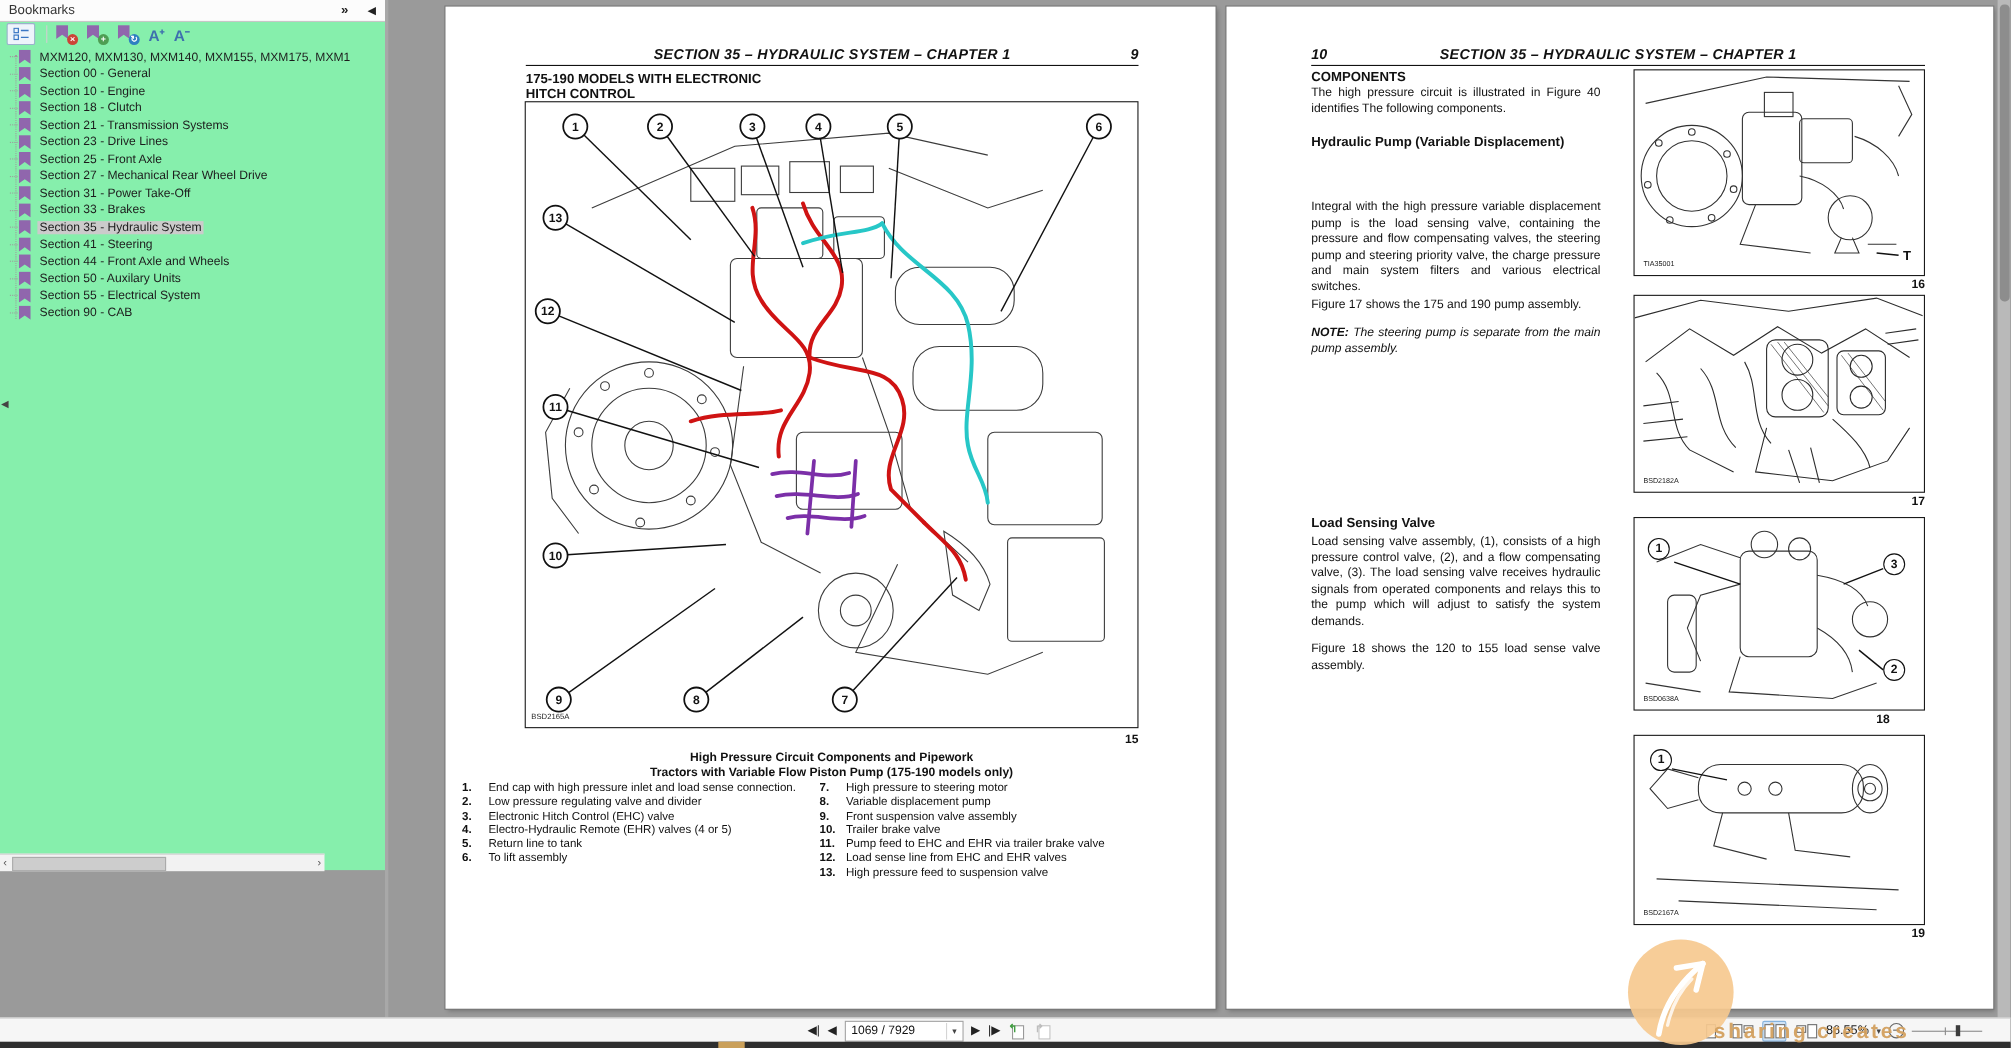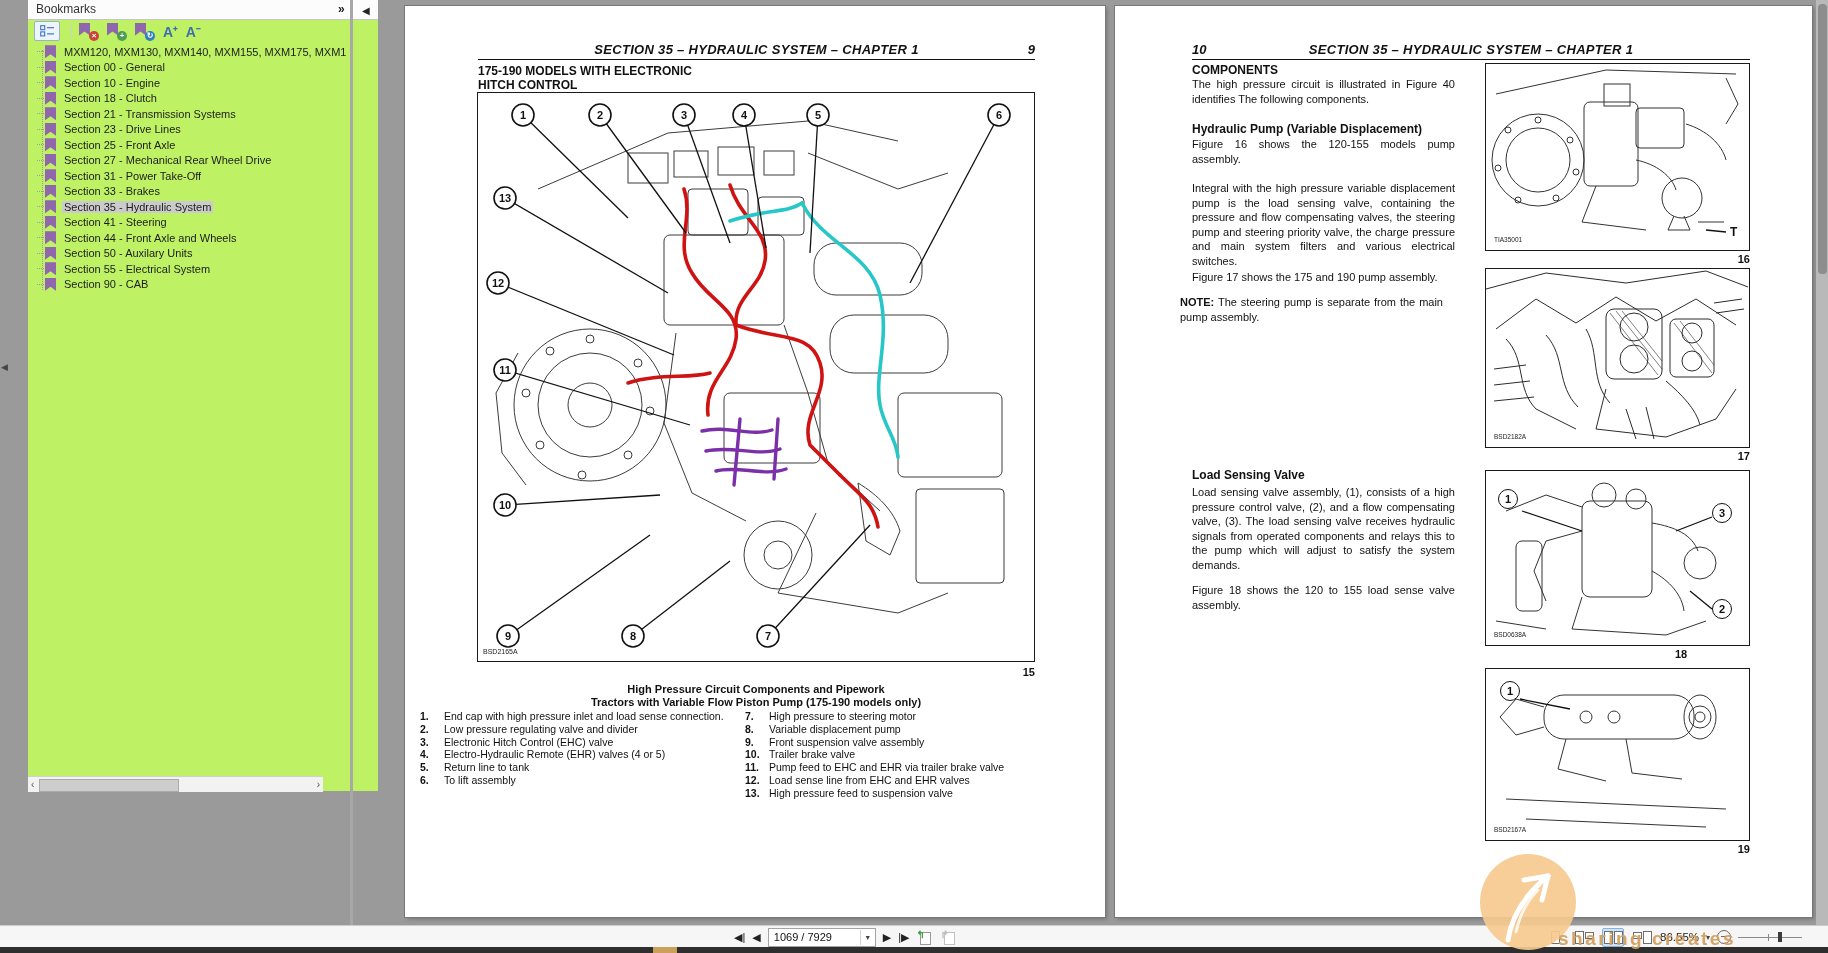"Bookmarks" #panel { background: #bef264 -> #86efac; margin-left: 28px -> none }
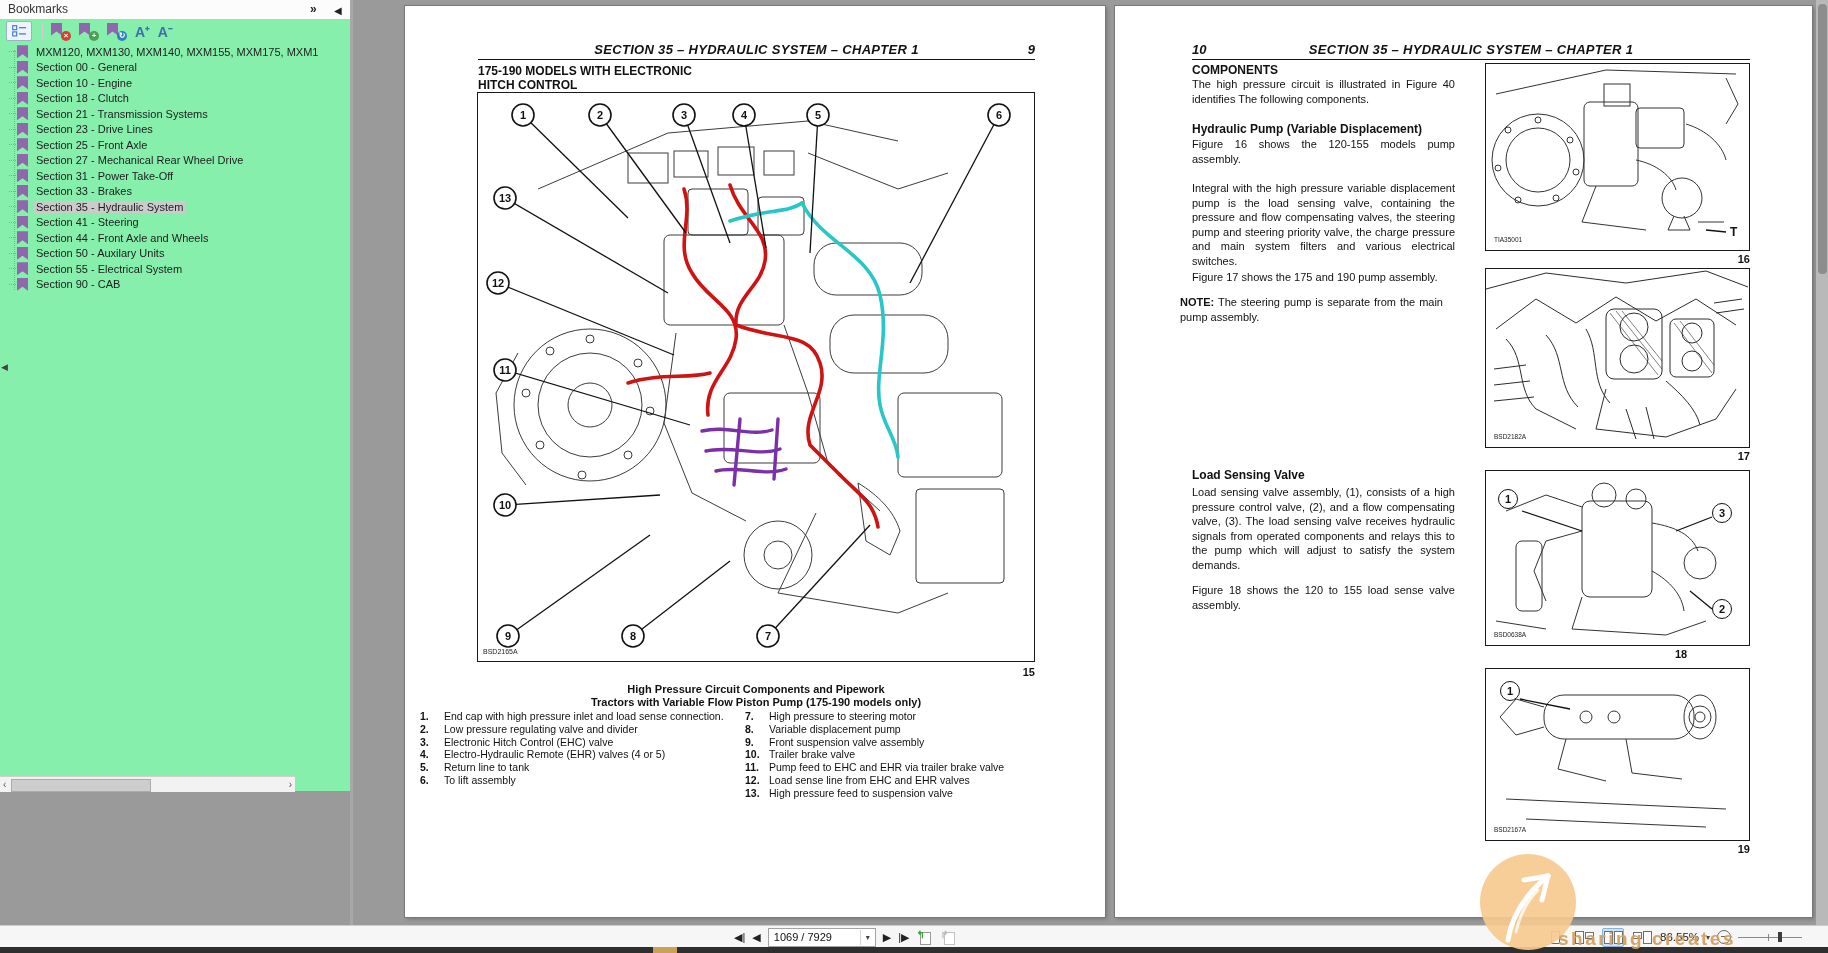"Figure 16 shows the 120-155" div.manual-p { html: <div>Figure 16 shows the 120-155 models pump assembly.</div> -> none }
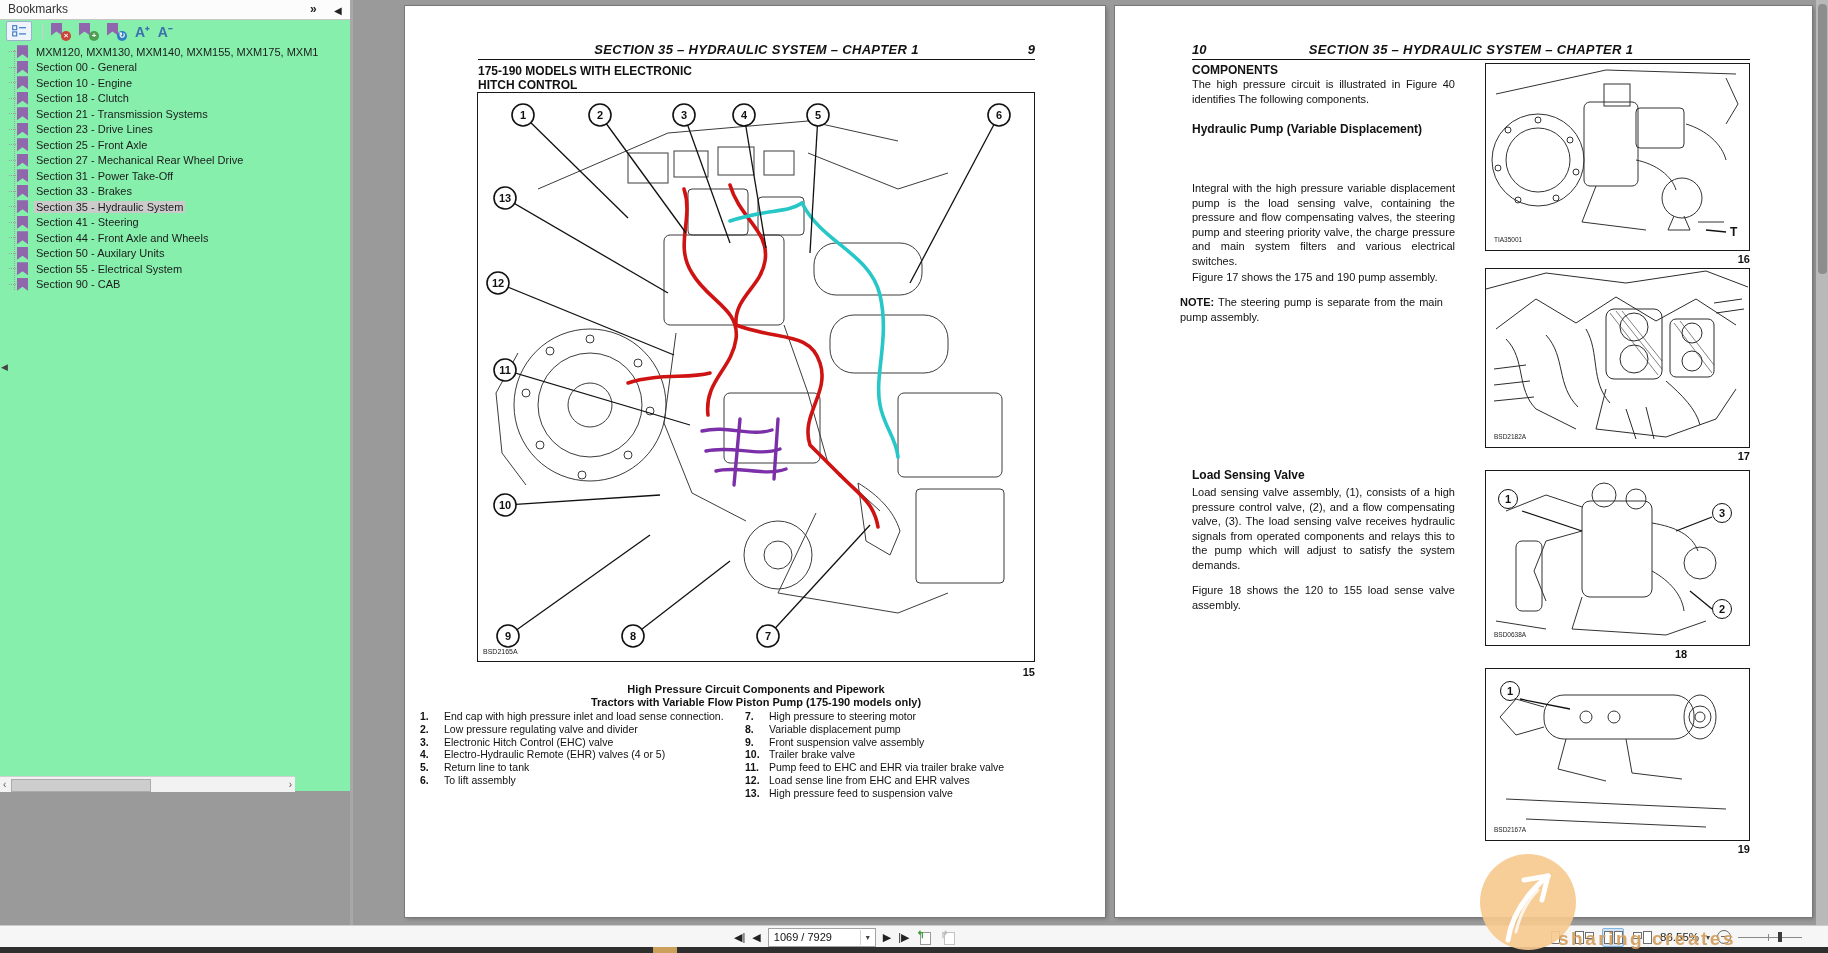"NOTE: The steering pump is" div.manual-p { font-style: none -> italic; left: 65px -> 77px }
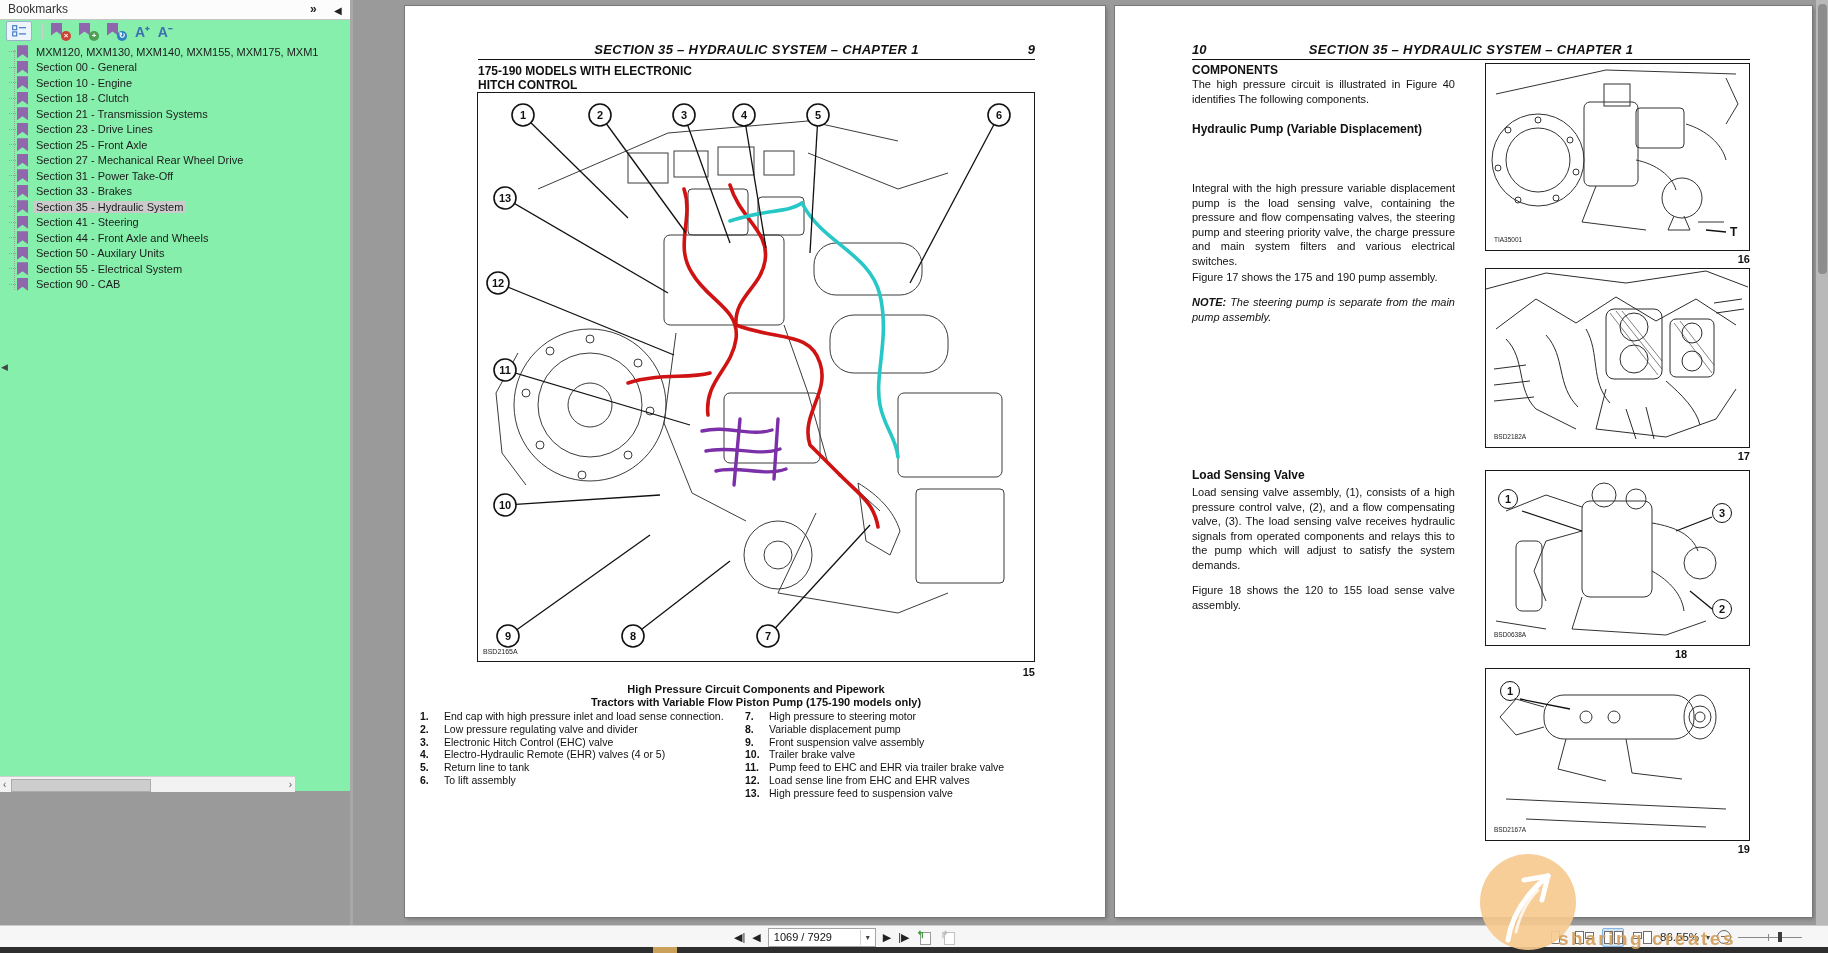"18" div.fig-no { left: 560px -> 528px; text-align: left -> right }
